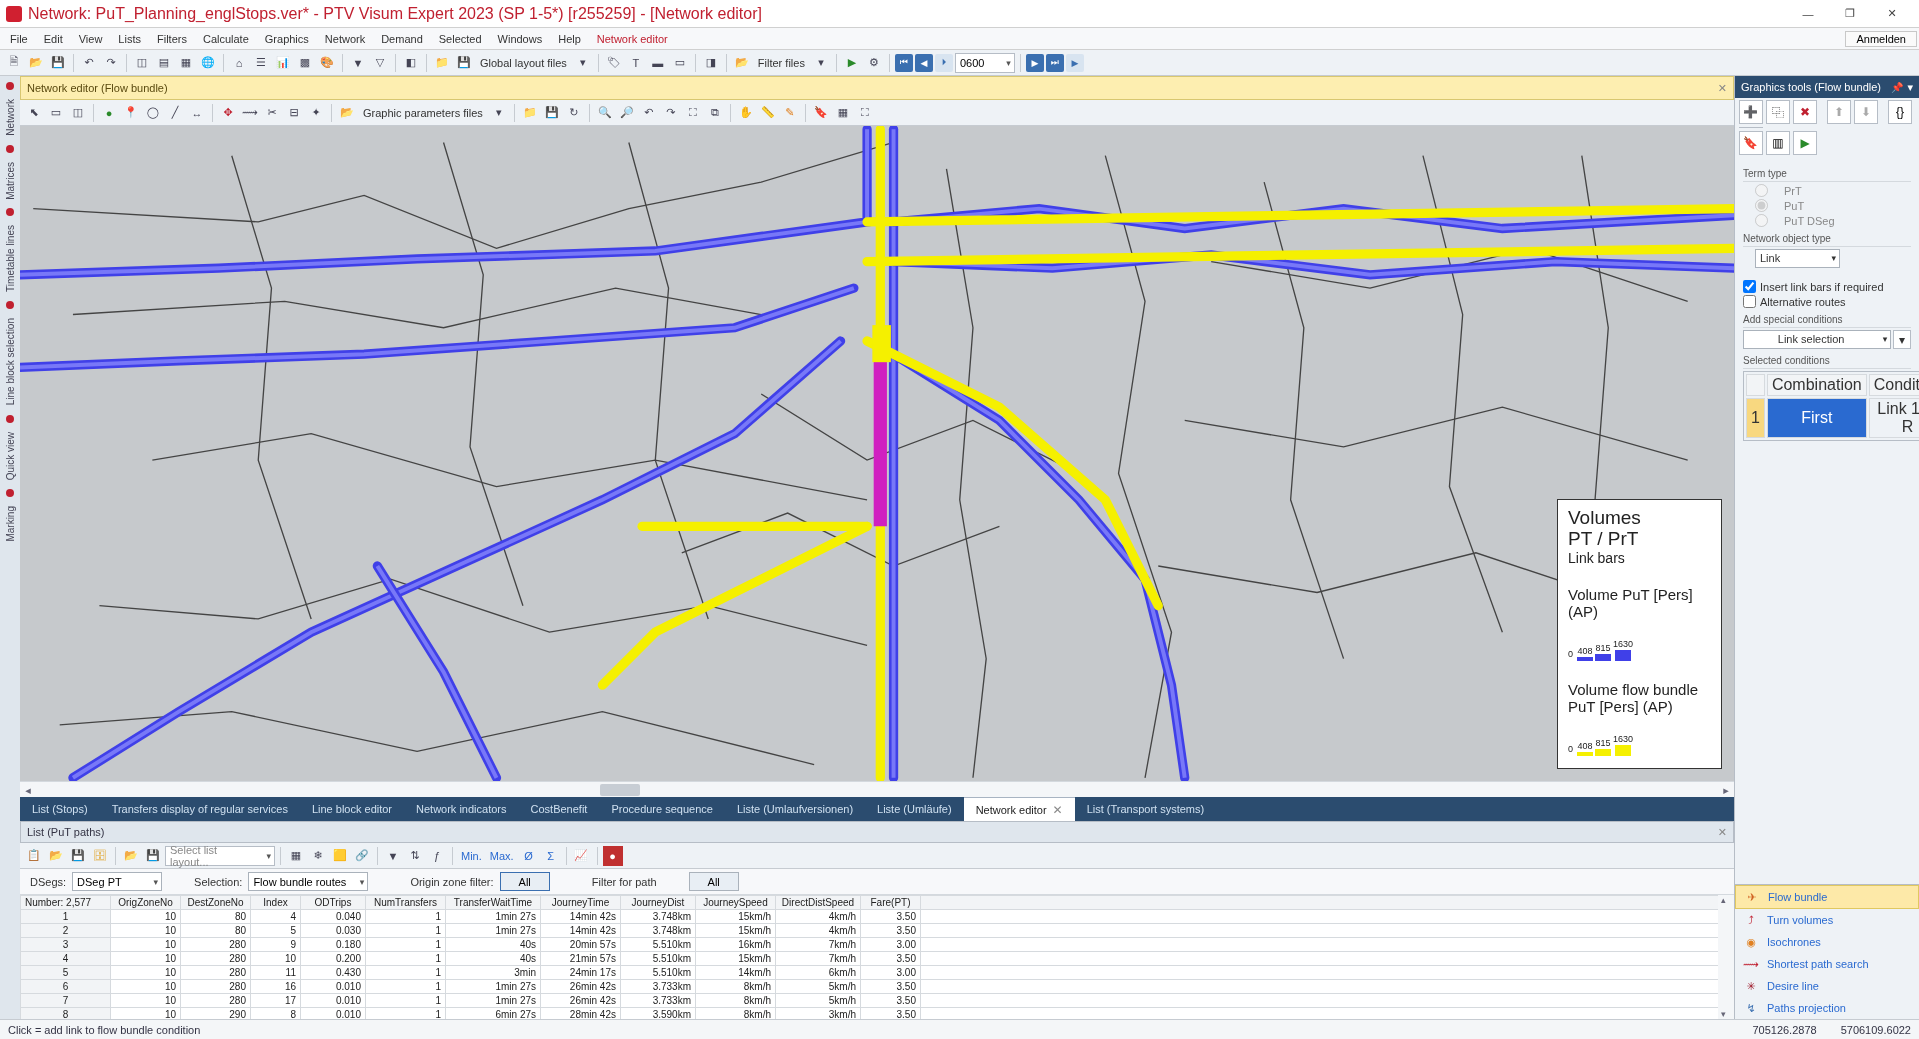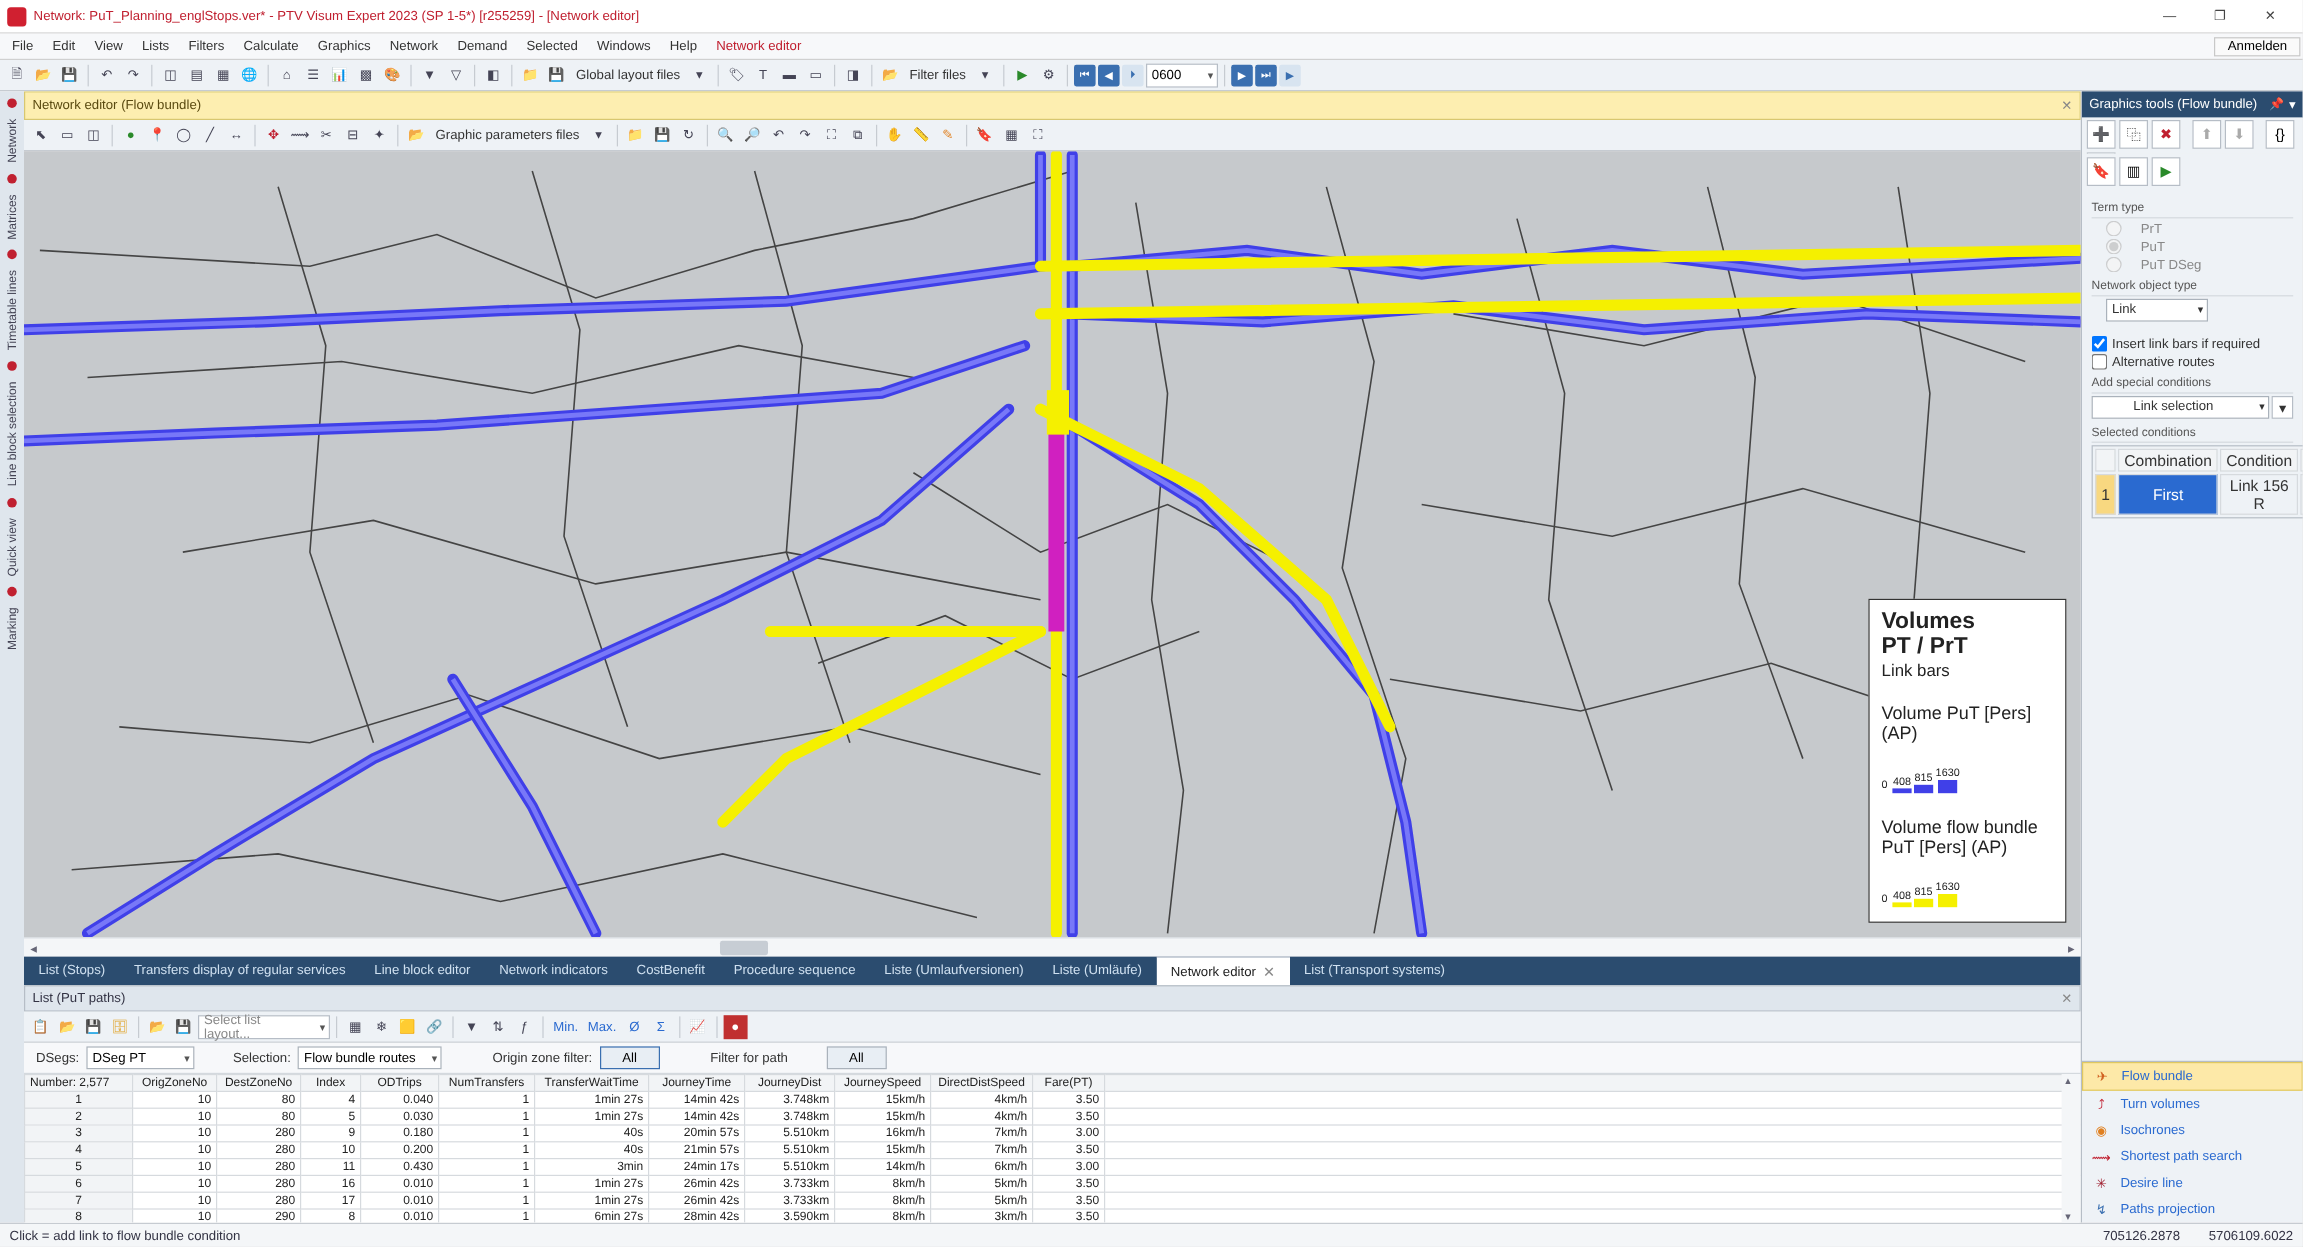"Network: PuT_Planning_englStops.ver* -" .titlebar .title { font-size: 11px -> 16px }
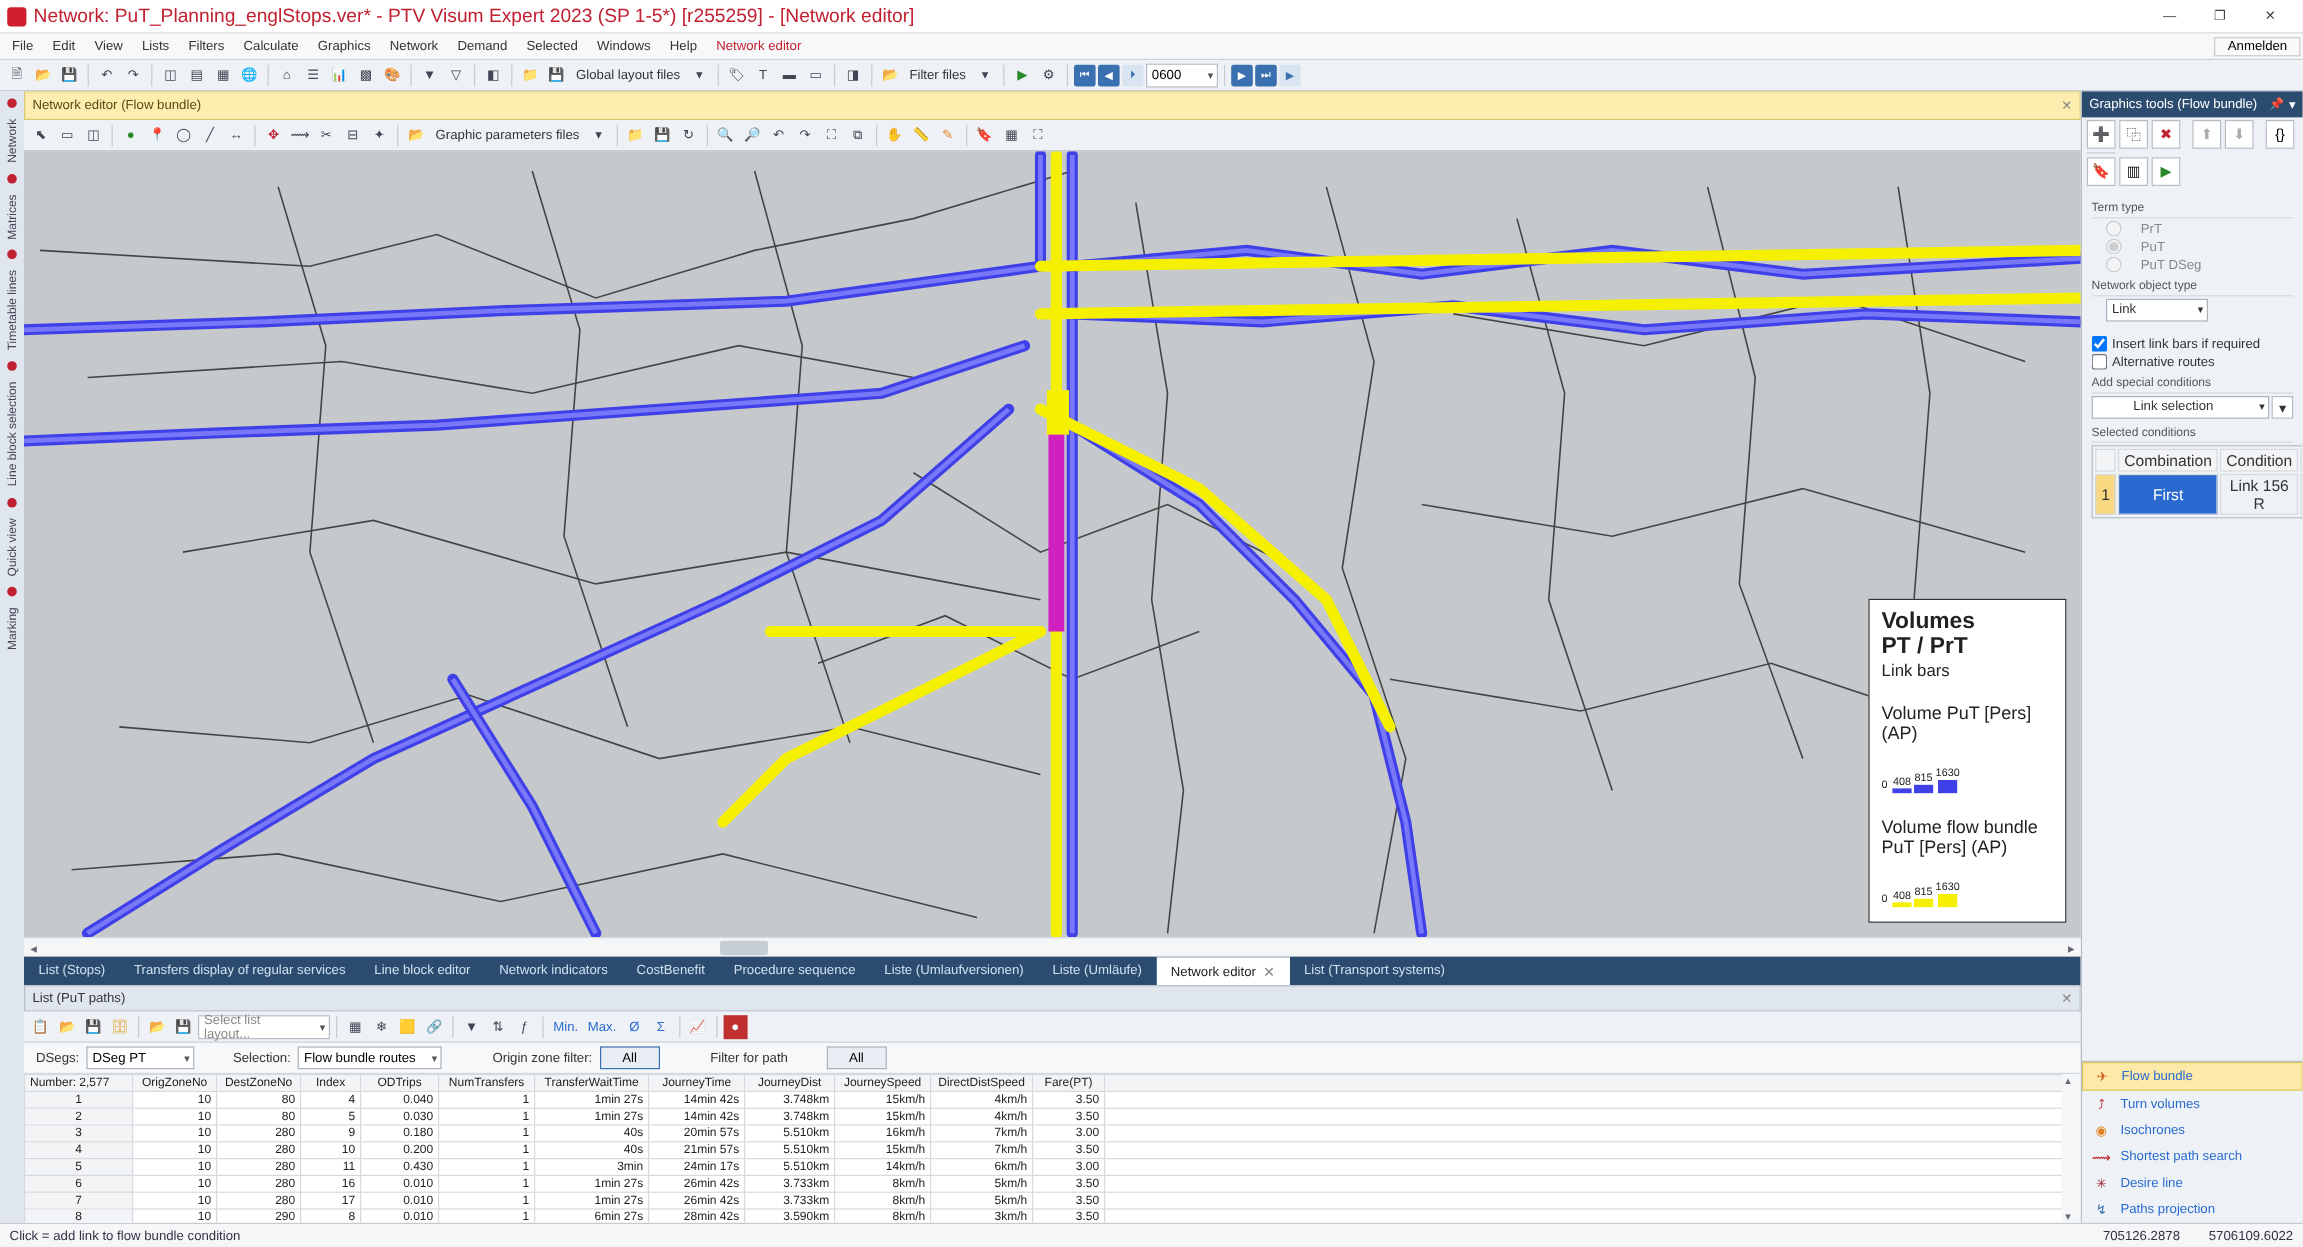"Combination" .cond-grid th, .cond-grid td { font-size: 13px -> 16px }
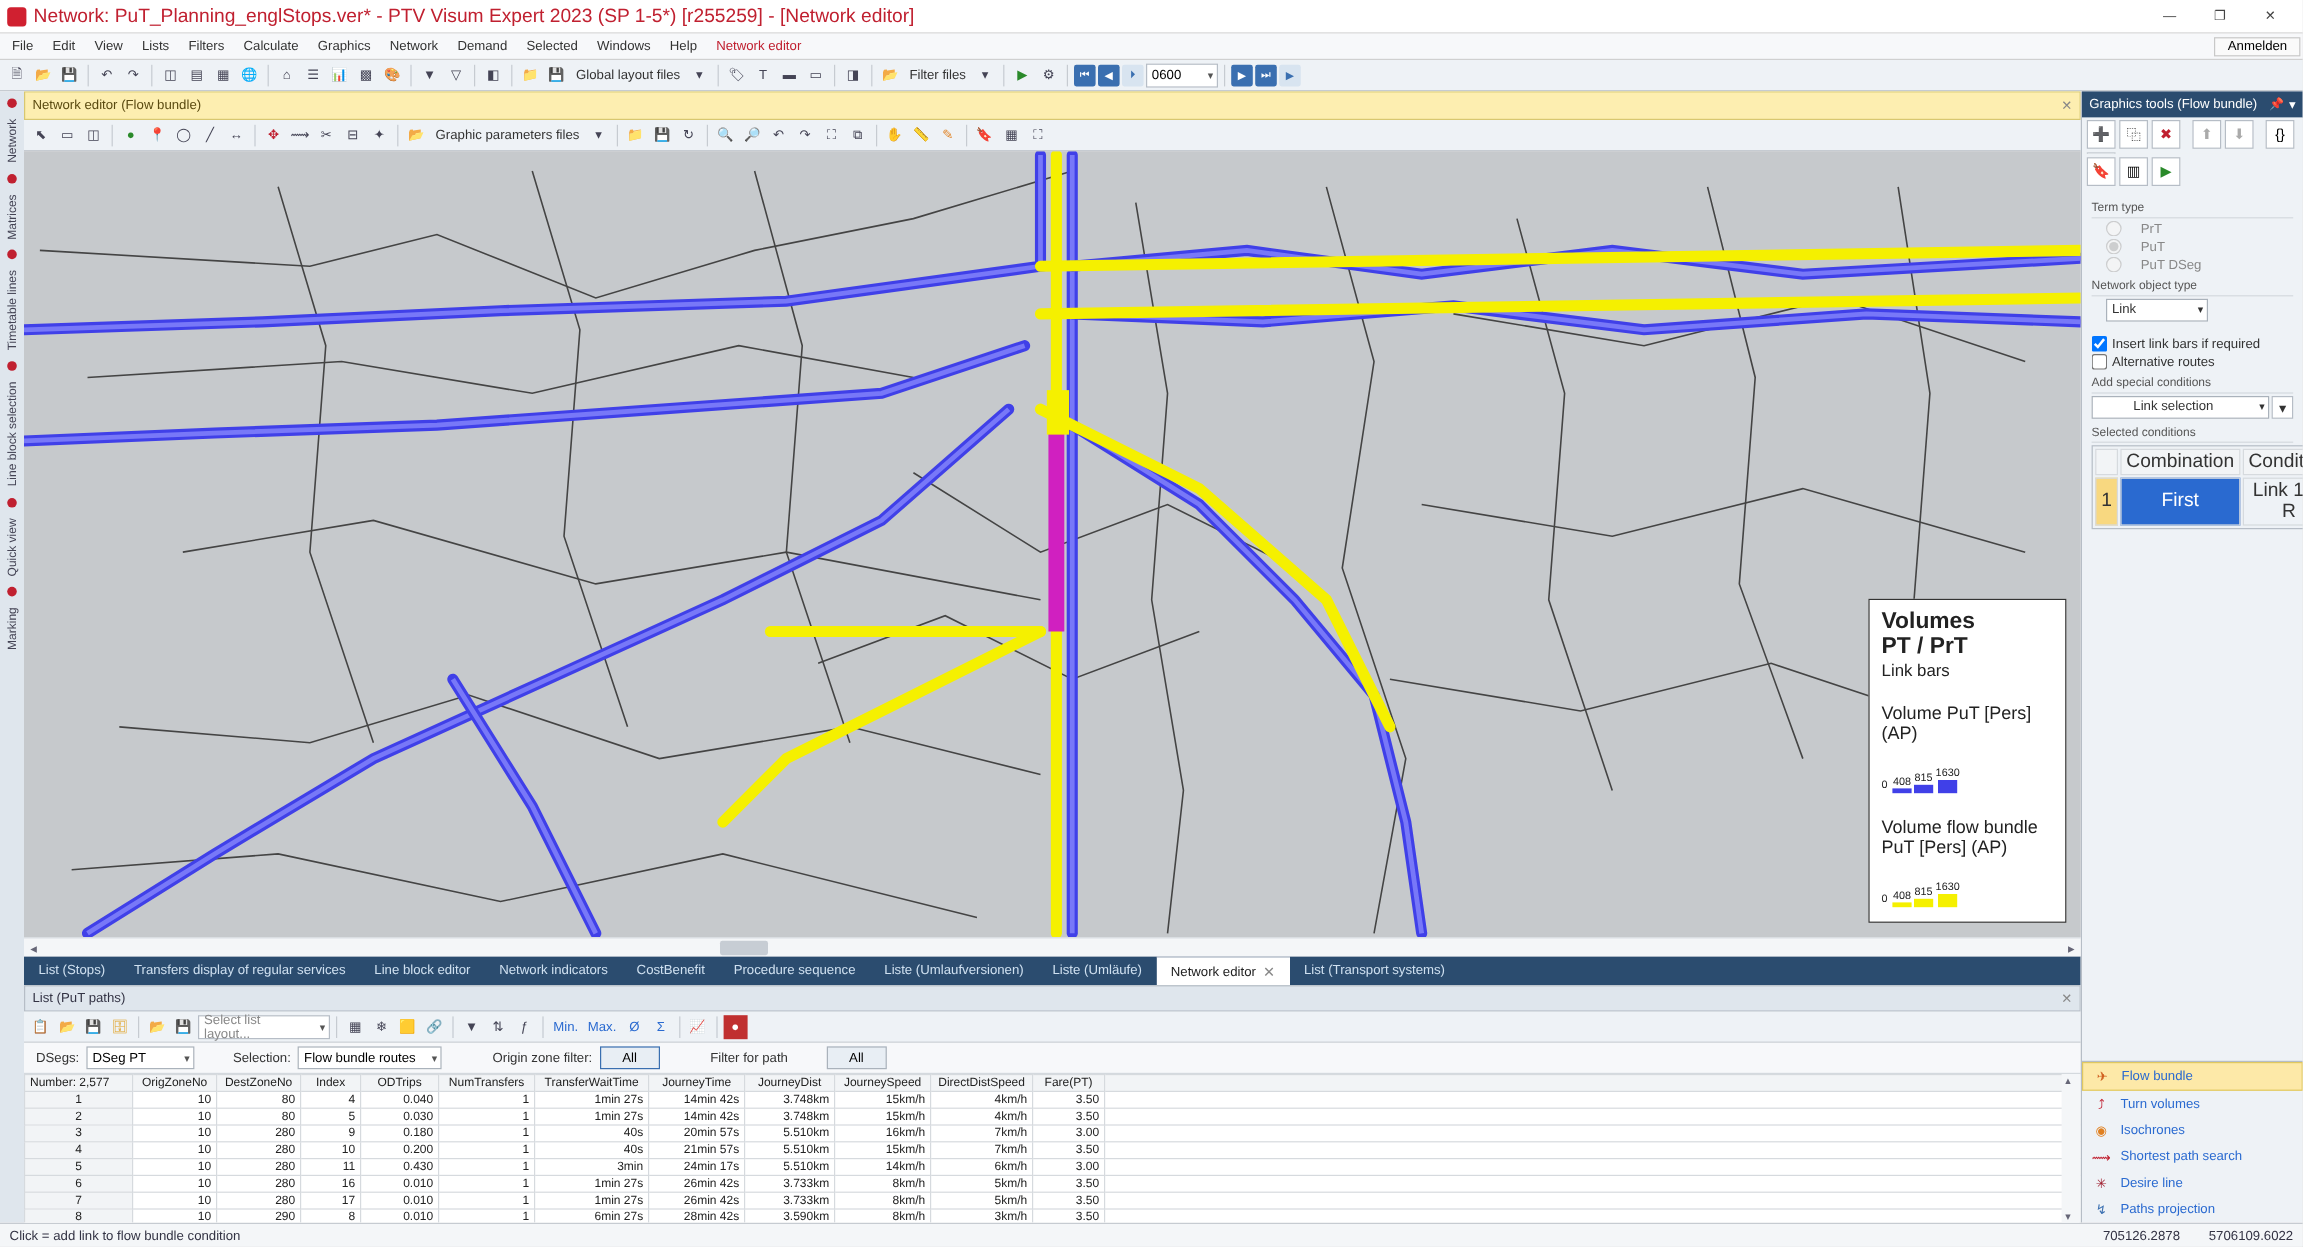"Volumes" .legend-box h1 { font-weight: 700 -> 400 }
